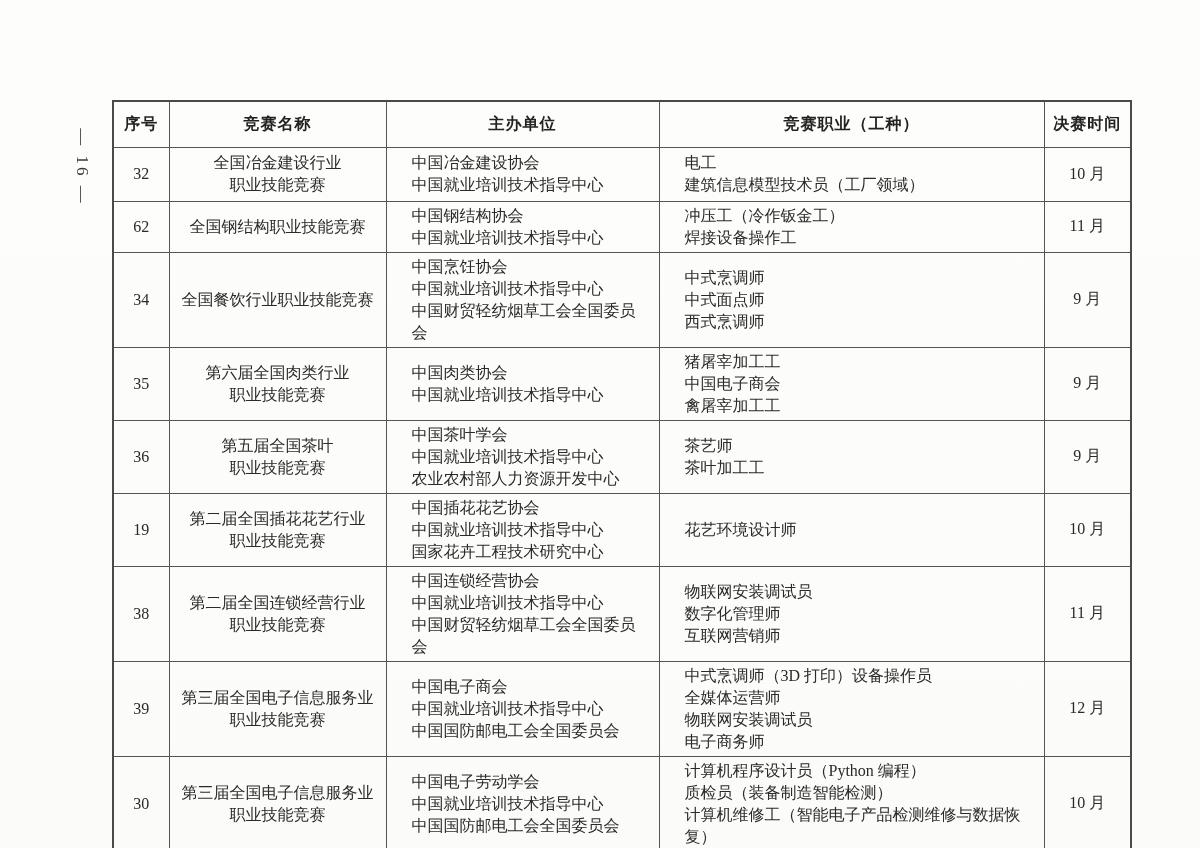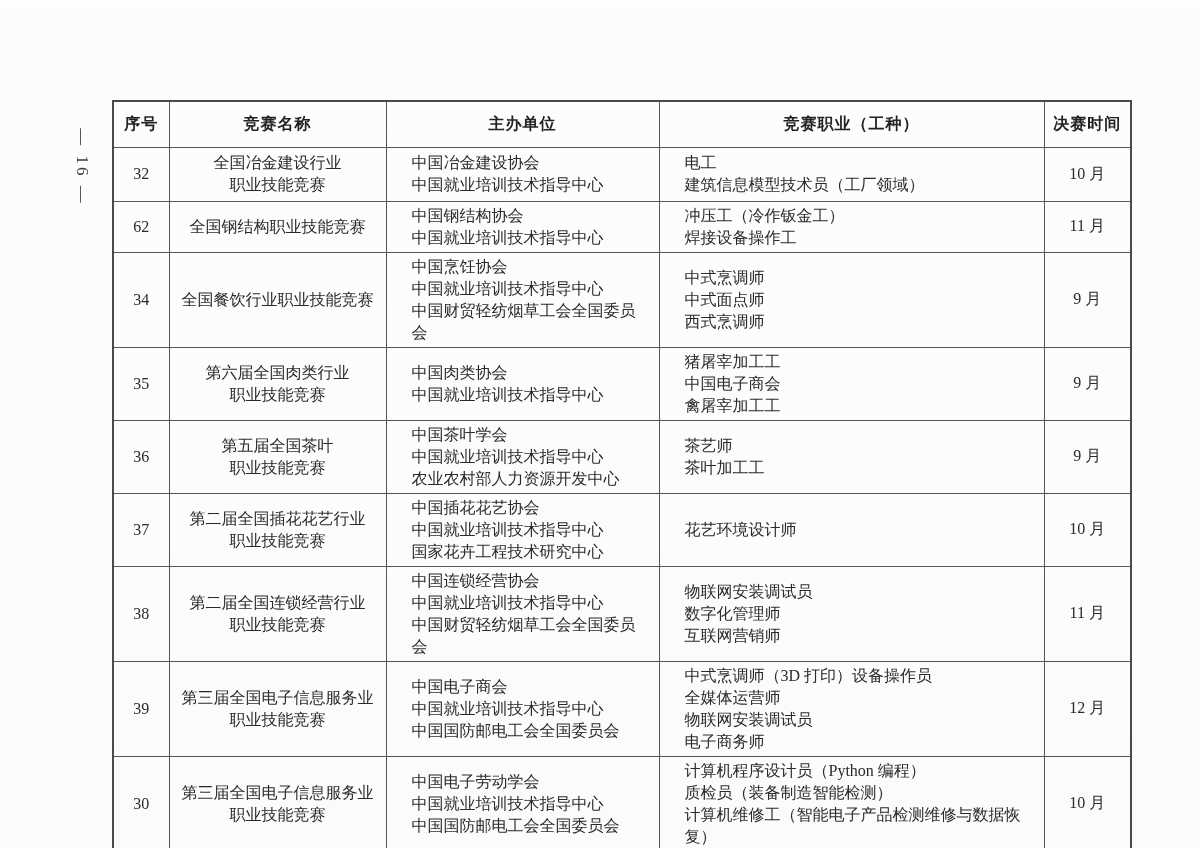"37" td.no-cell { text: 37 -> 19 }
